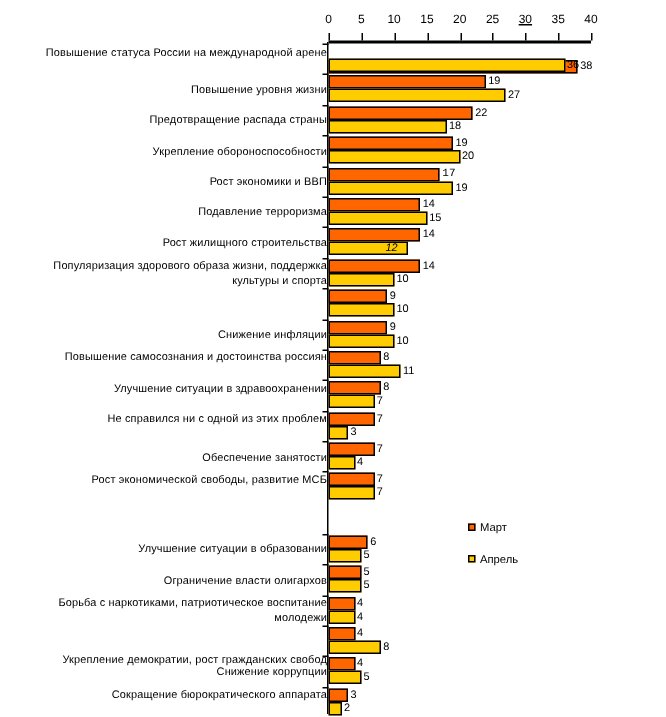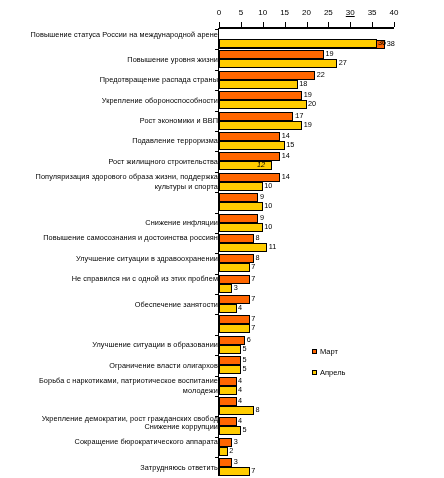"Рост экономической свободы, развитие МСБ" div.row-label { html: none -> <div>Рост экономической свободы, развитие МСБ</div> }
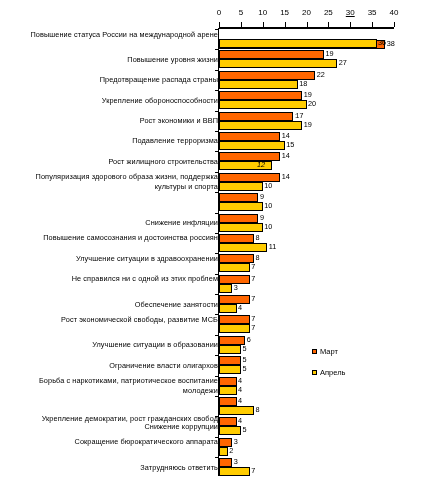"Улучшение ситуации в образовании" div.row { margin-top: none -> 21px }
